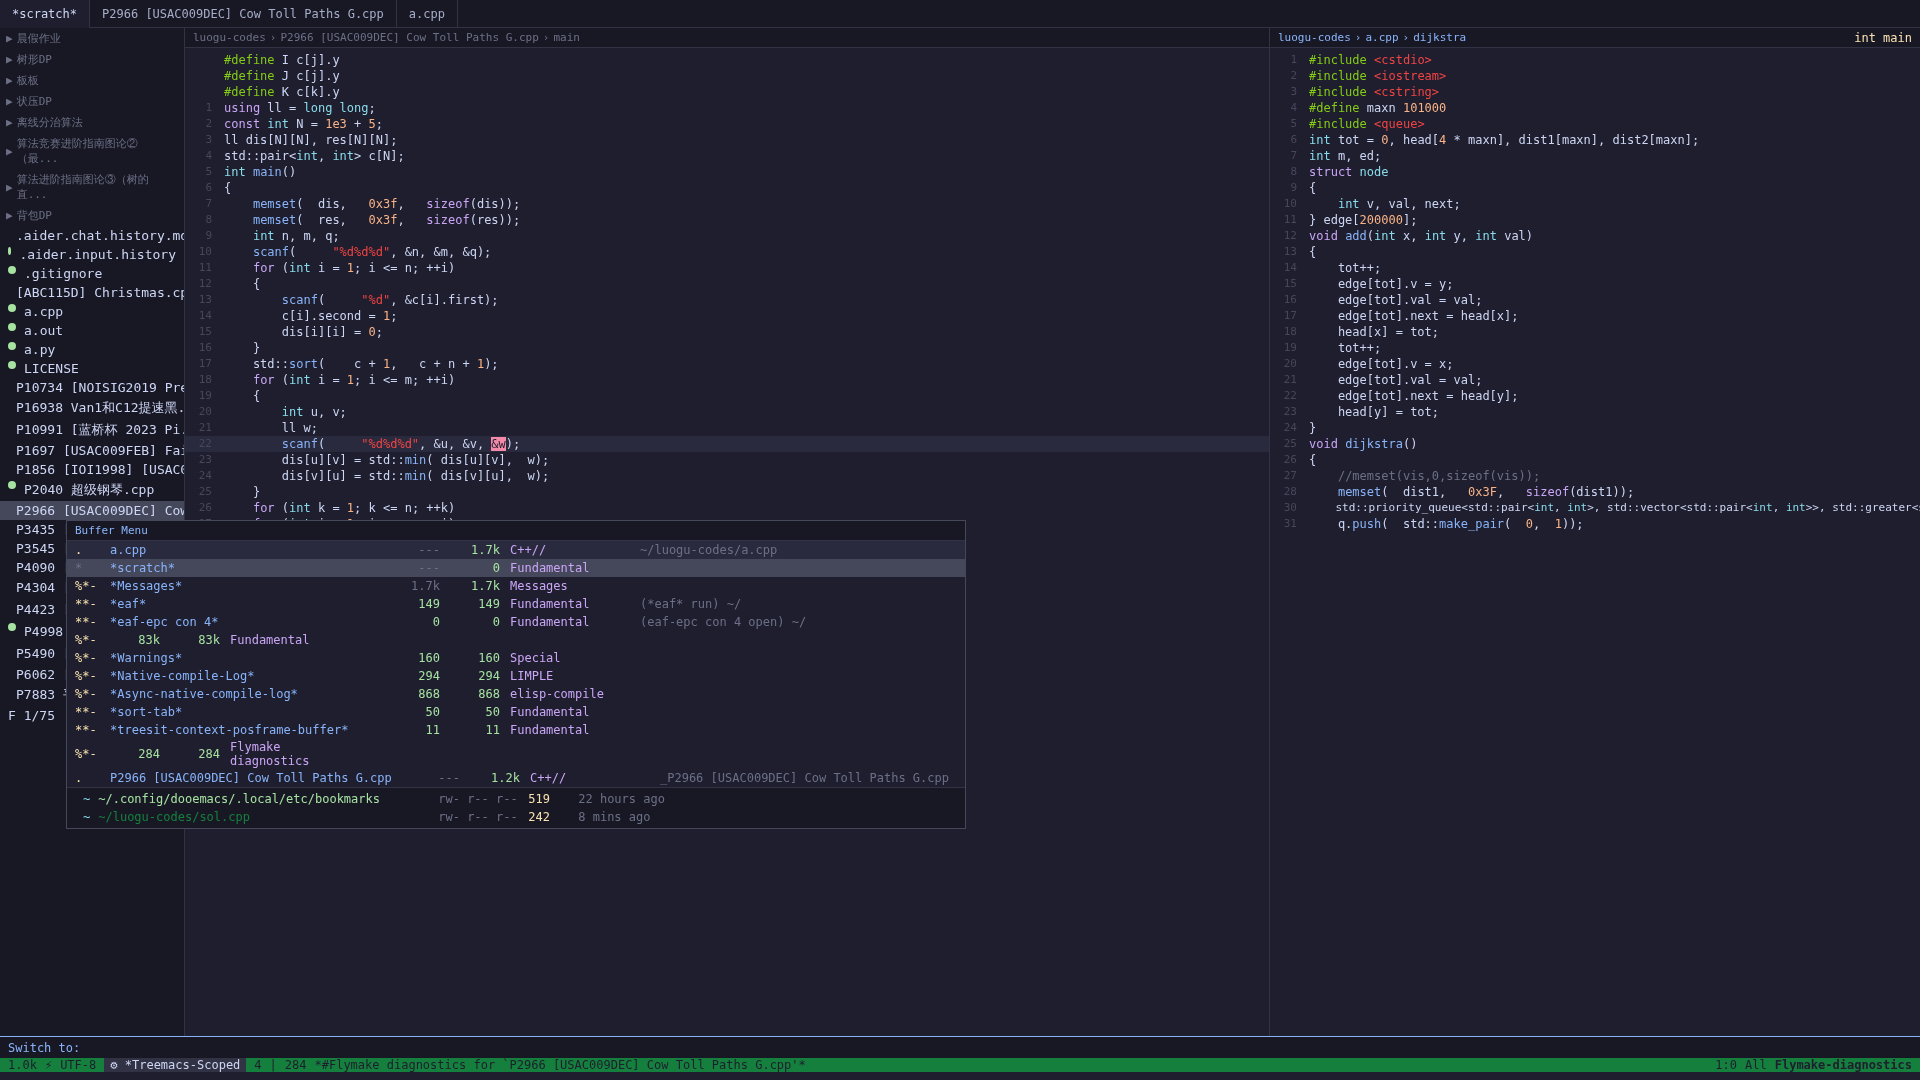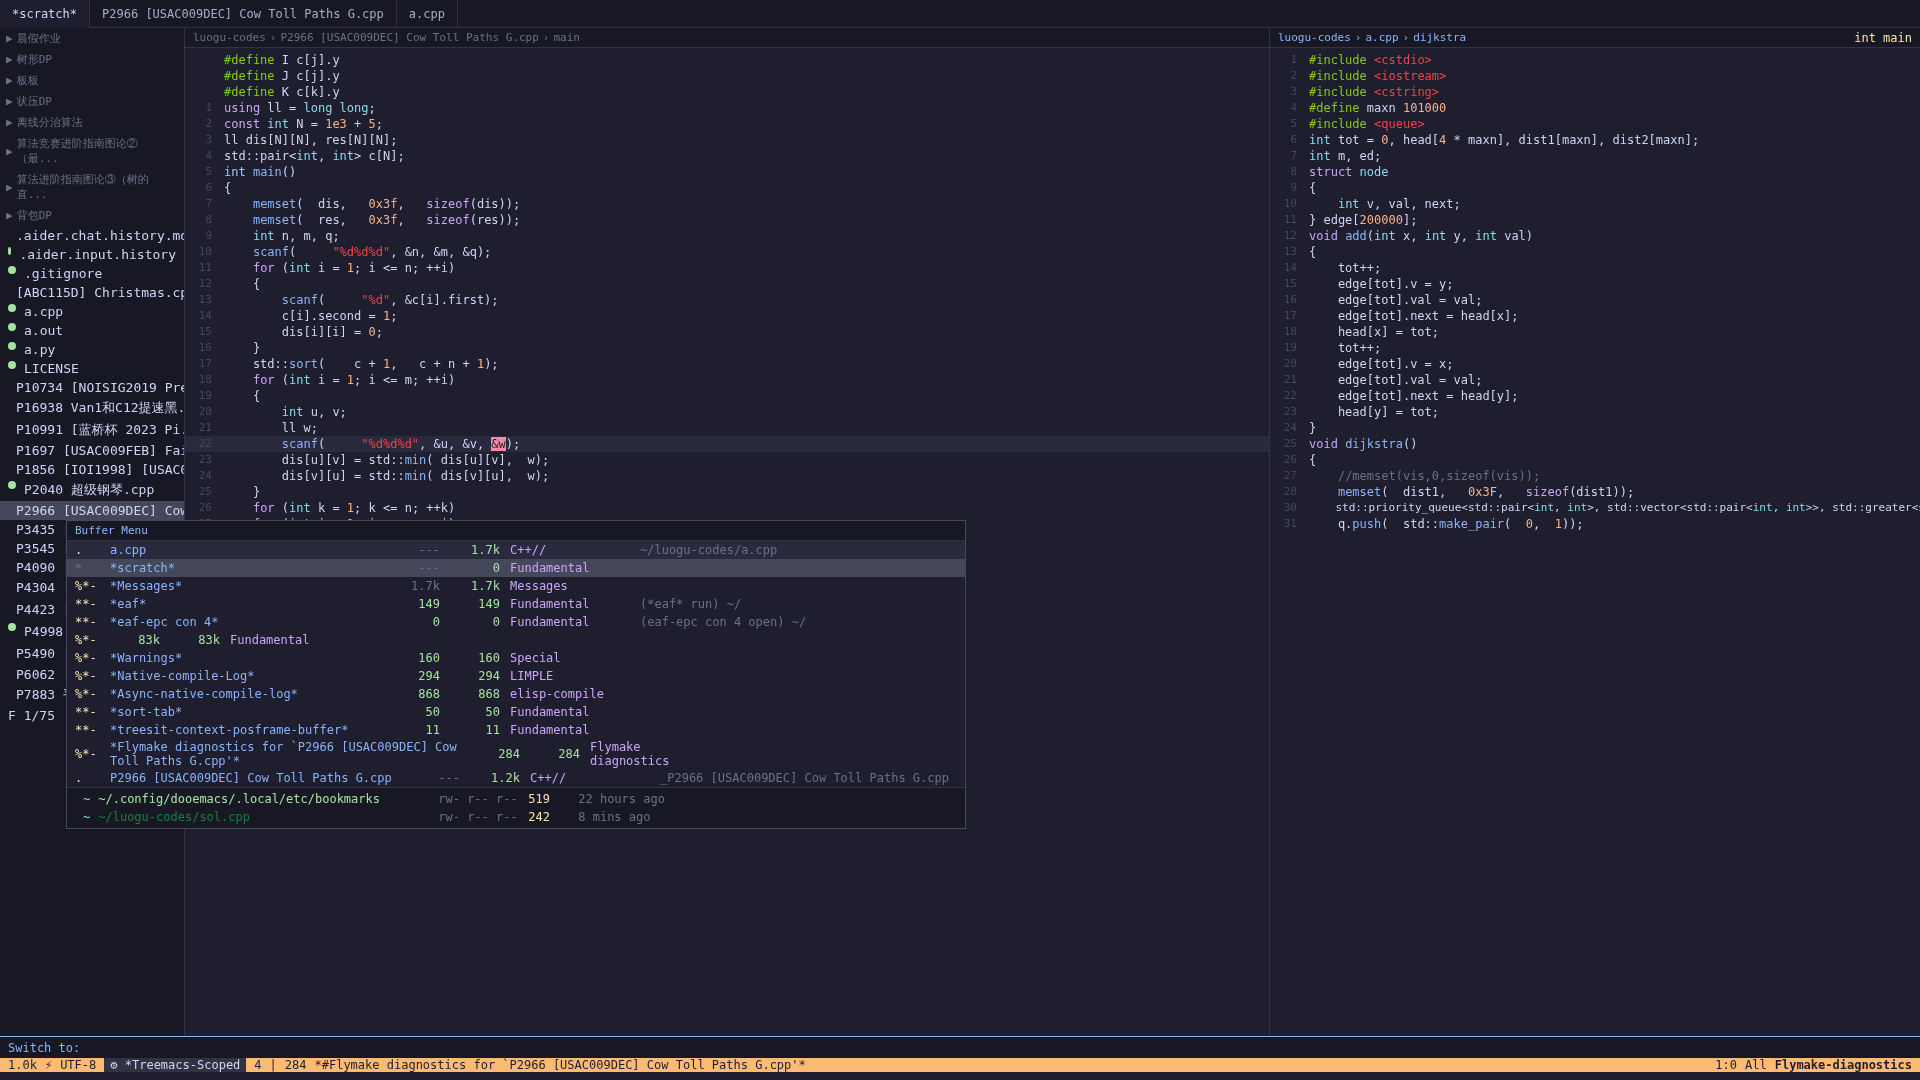"*Flymake diagnostics for `P2966" span.buf-name { html: <span>*Flymake diagnostics for `P2966 [USAC009DEC] Cow Toll Paths G.cpp'*</span> -> none }
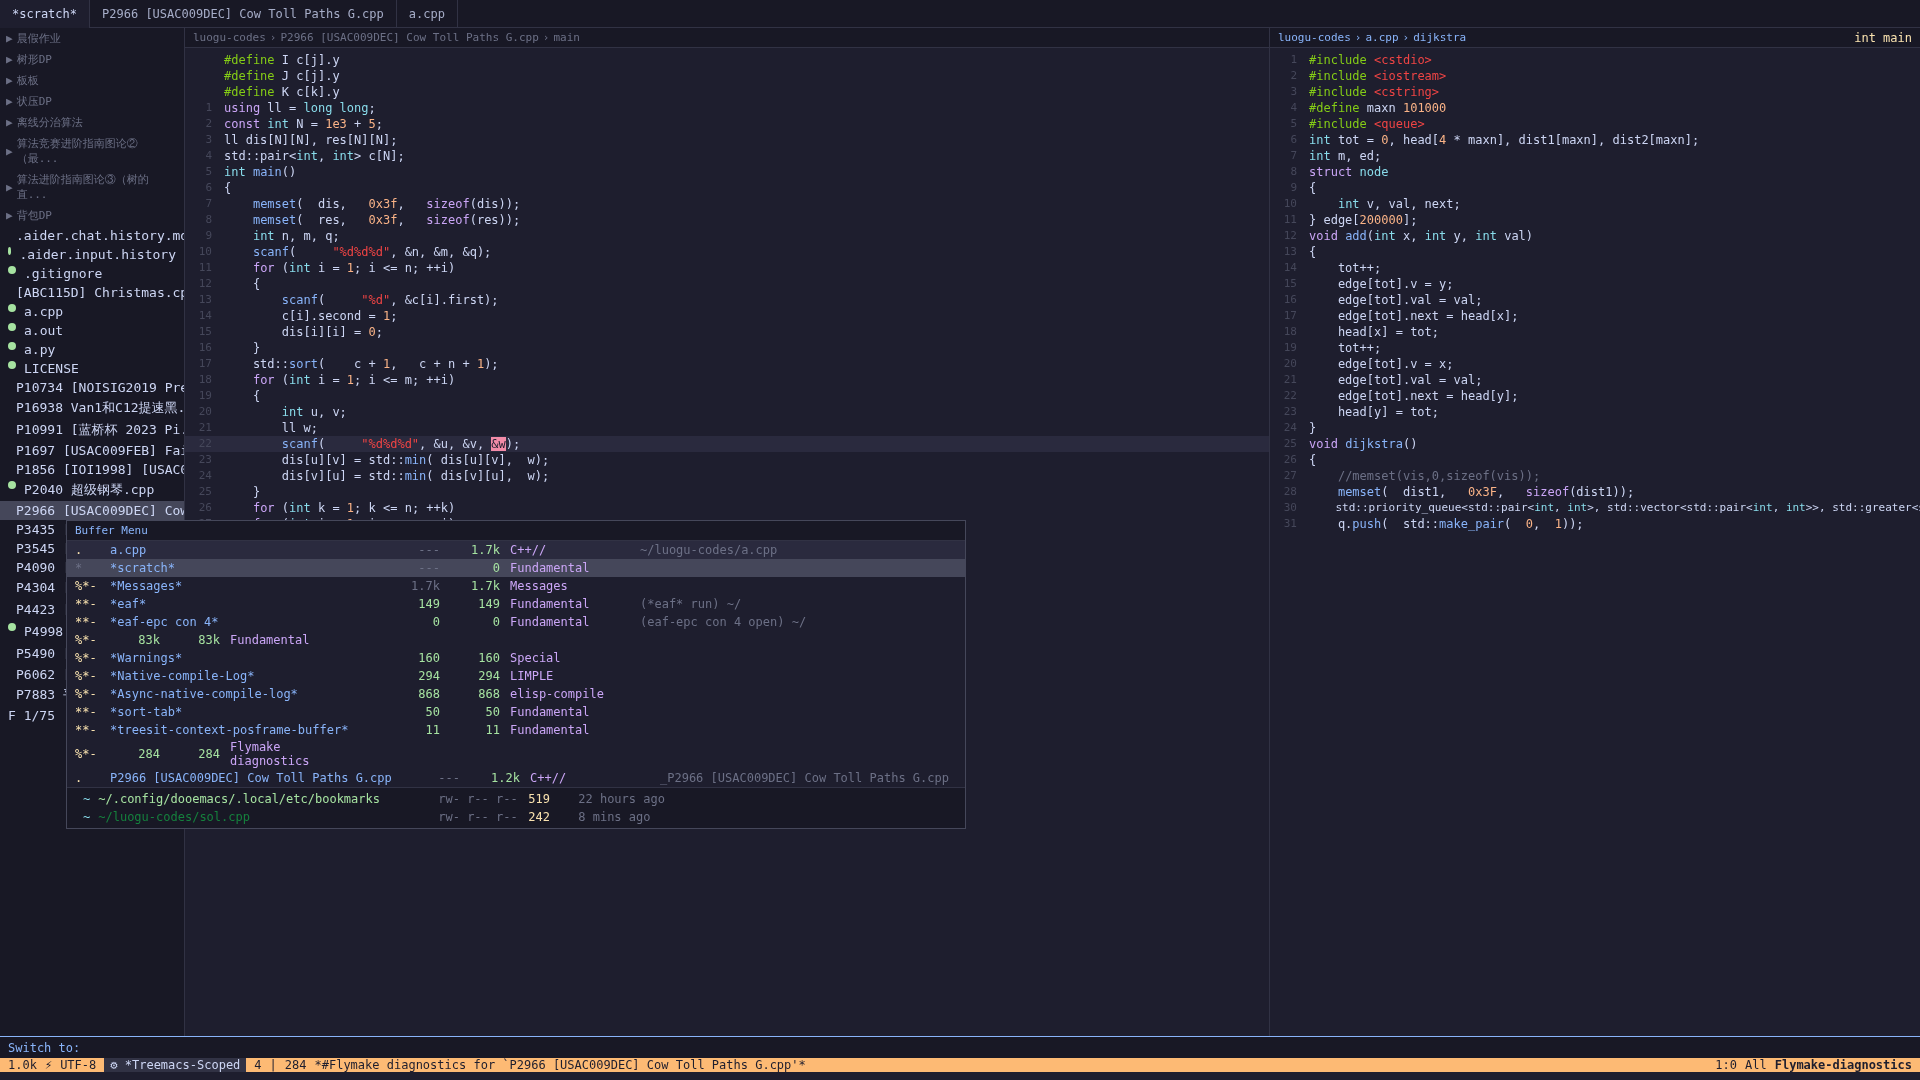"1.0k" .status-bar { background: #fdba74 -> #15803d }
